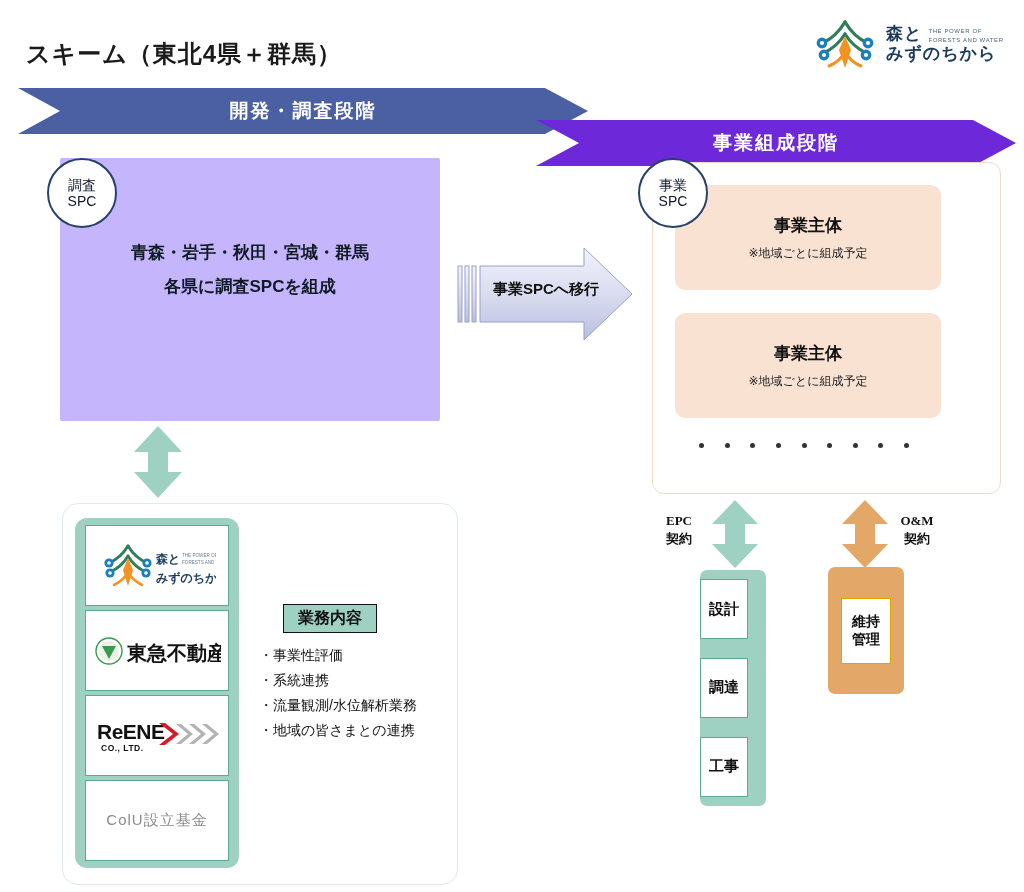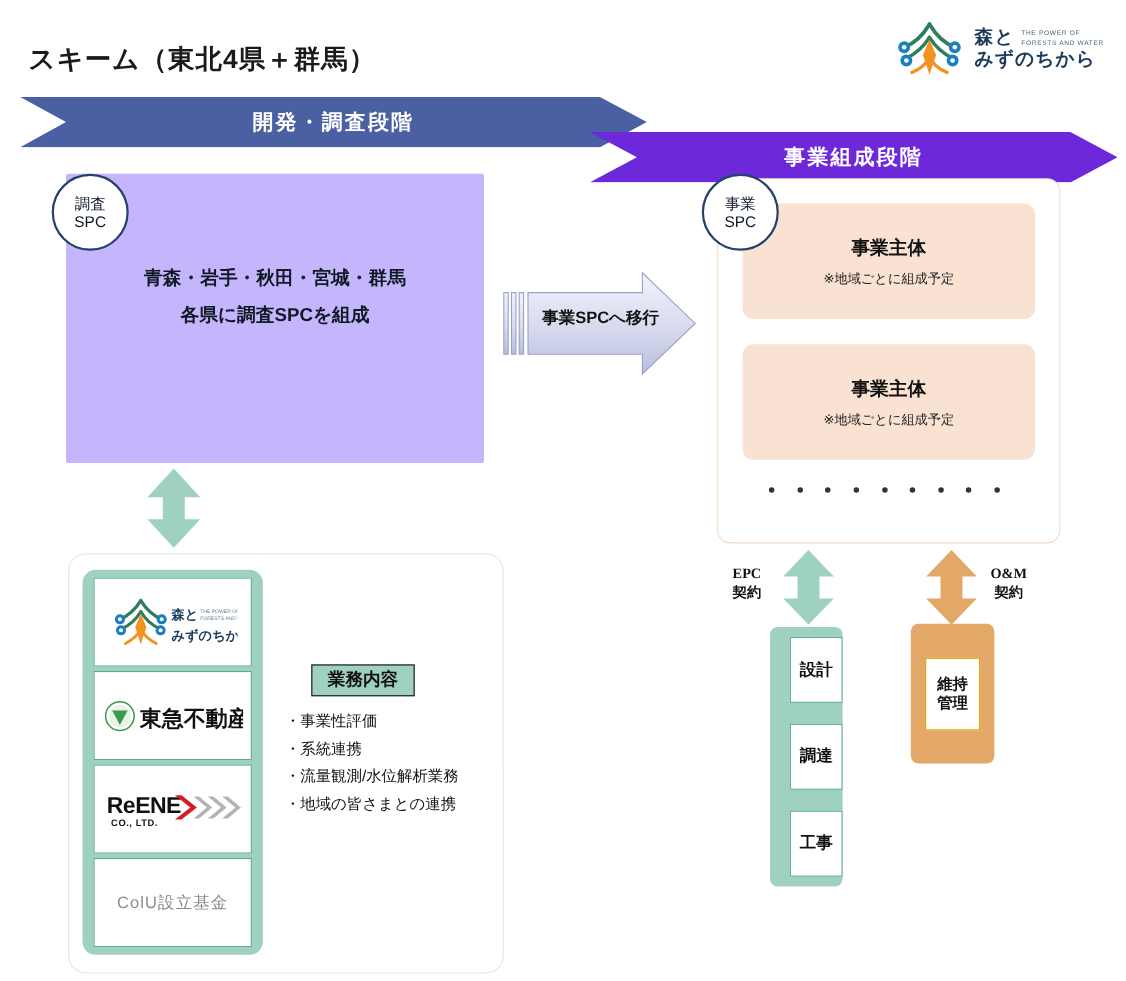"事業主体" #business-box { padding-left: none -> 37px }
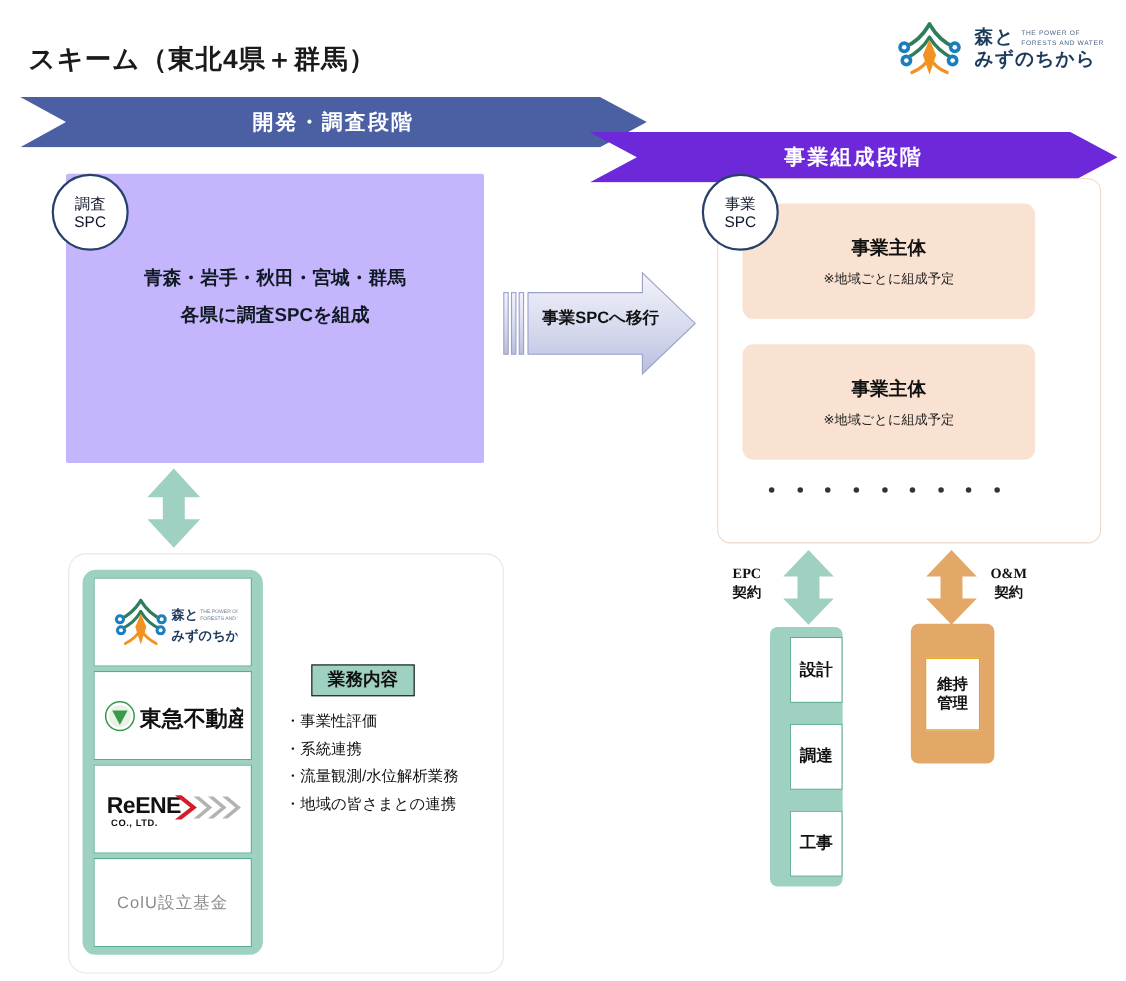"設計" #epc-column { align-items: flex-end -> flex-start }
